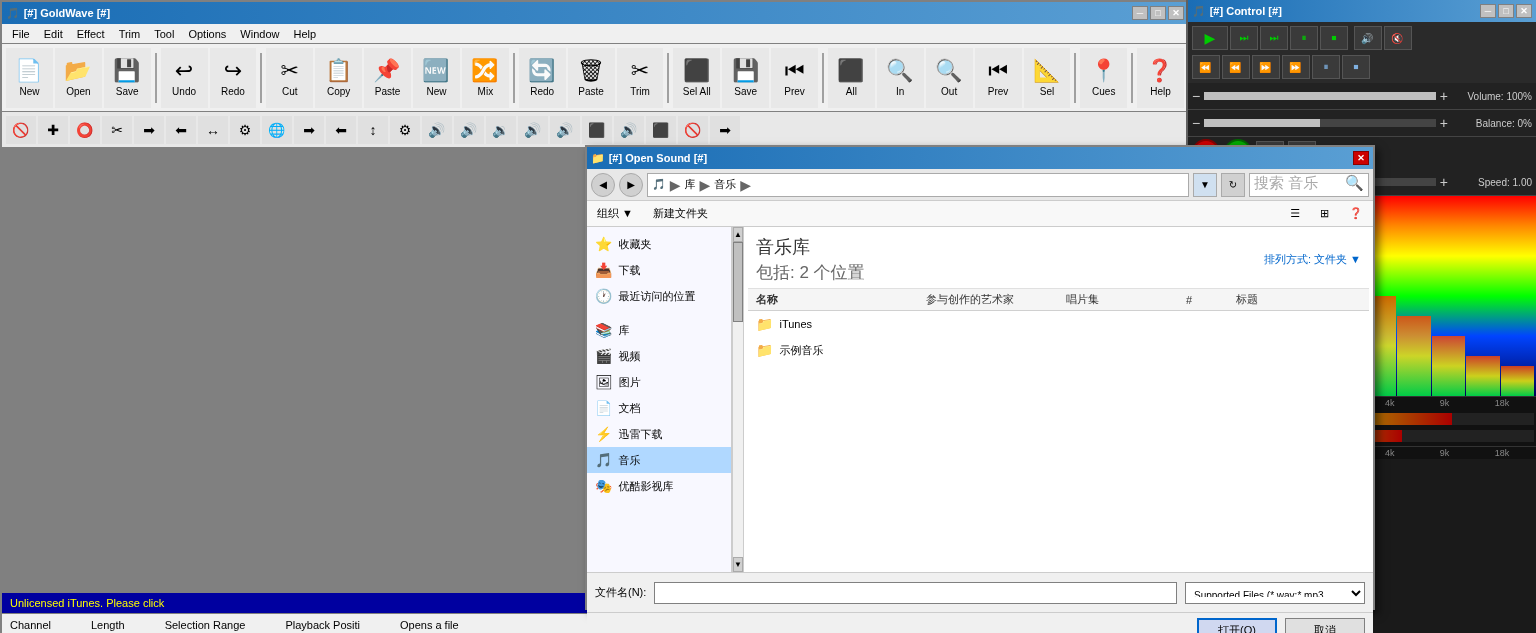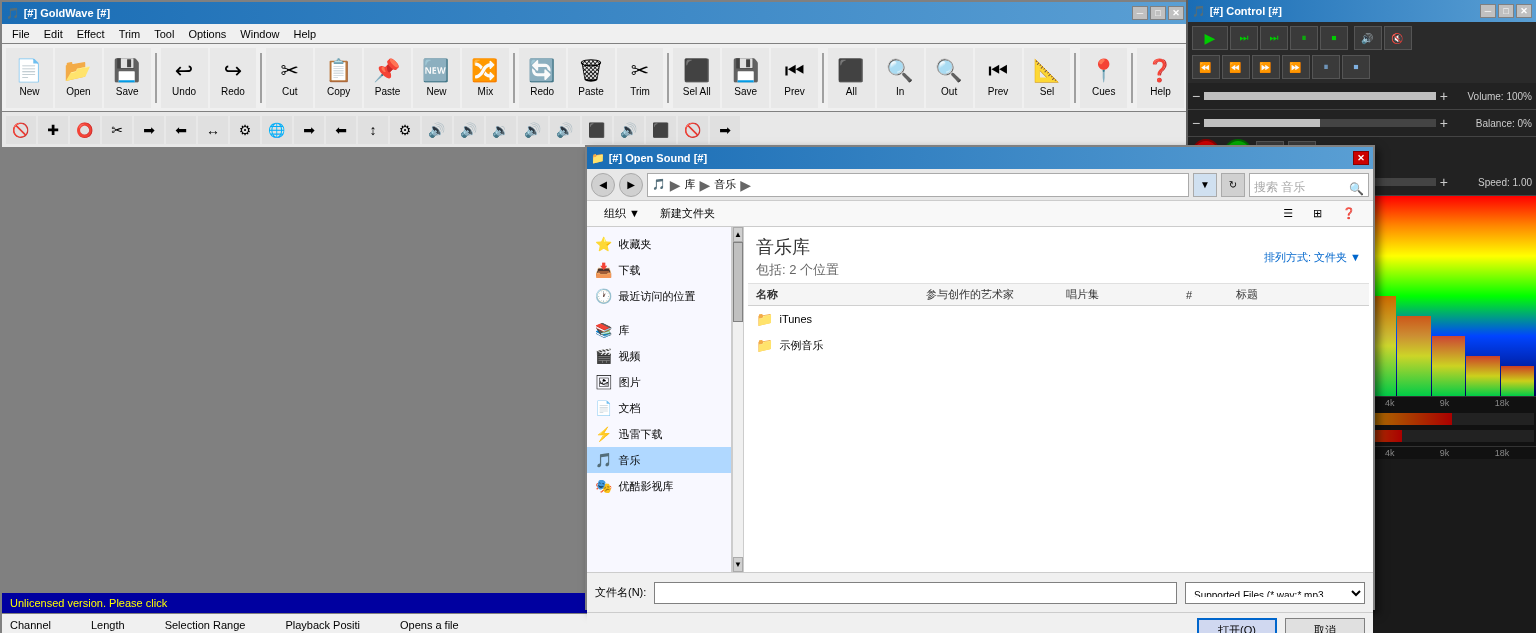"搜索 音乐" .search-box { align-items: flex-end -> flex-start; font-size: 12px -> 15px }
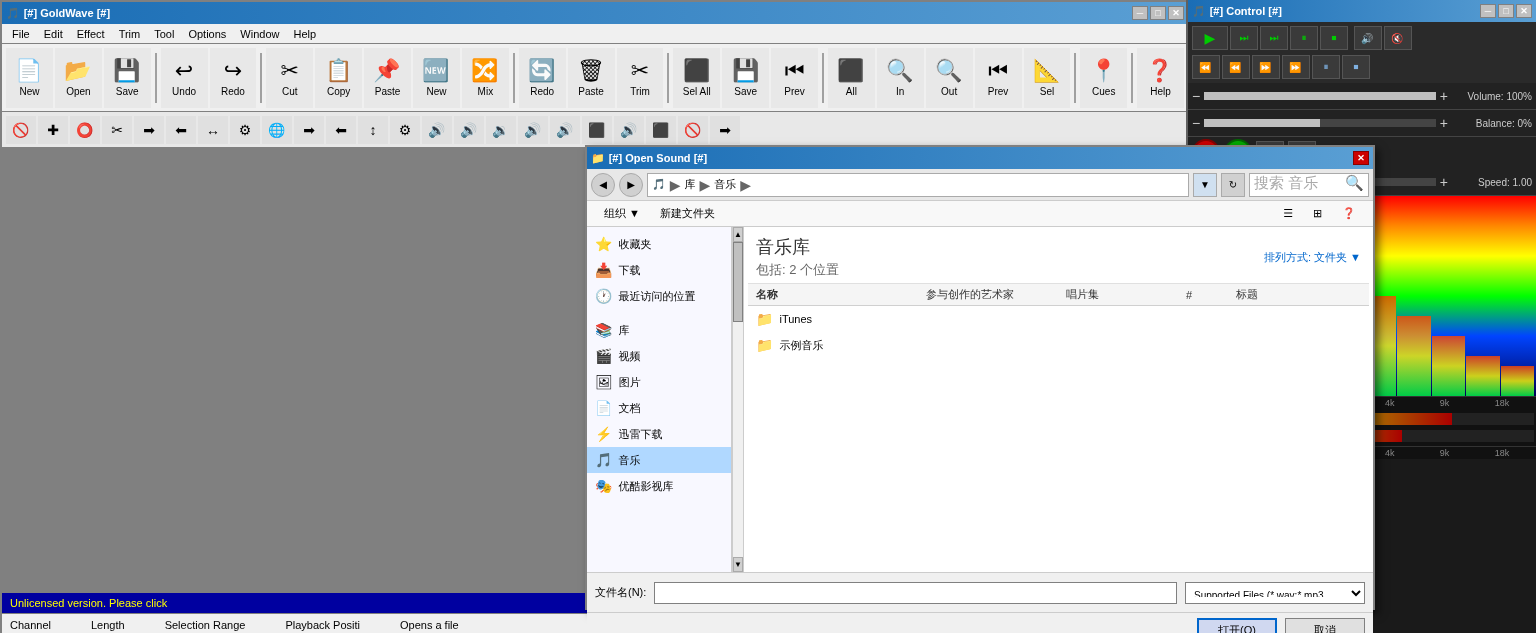"组织 ▼" .dialog-toolbar2 { padding: 0 11px -> 0 4px }
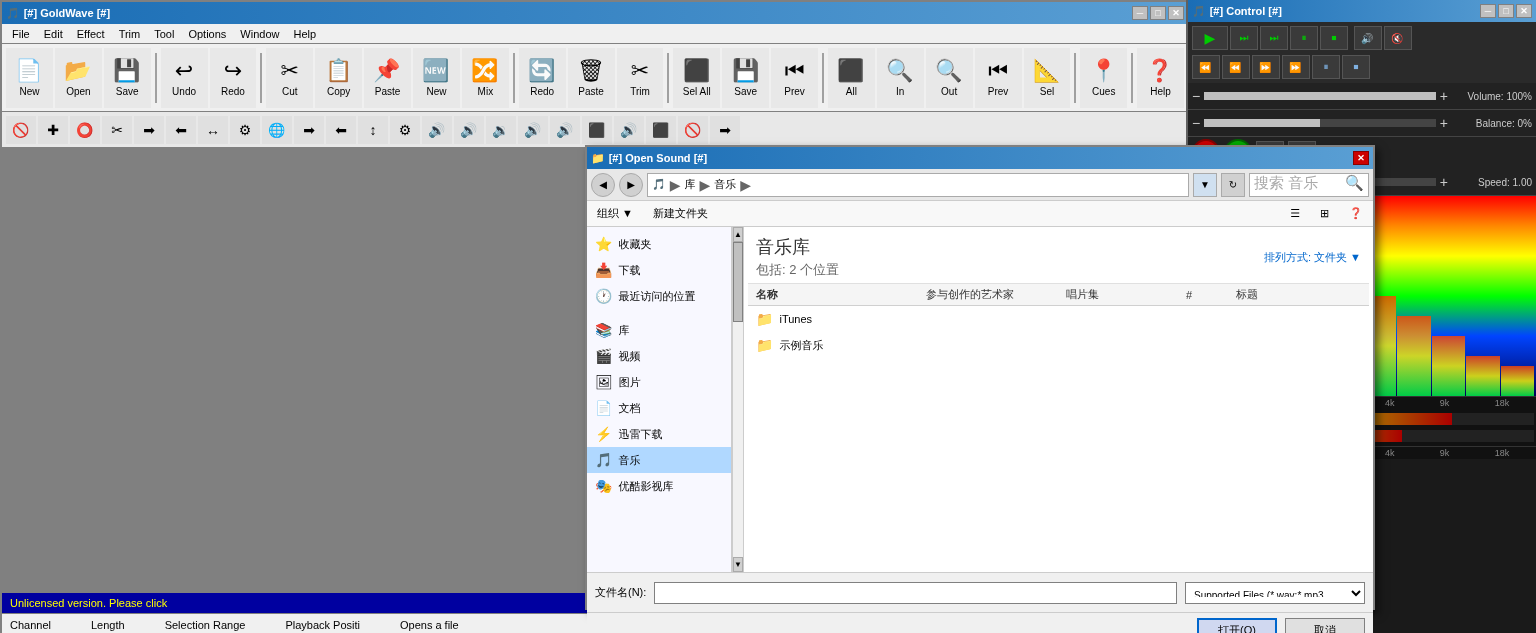"包括: 2 个位置" .file-subtitle { font-size: 13px -> 17px }
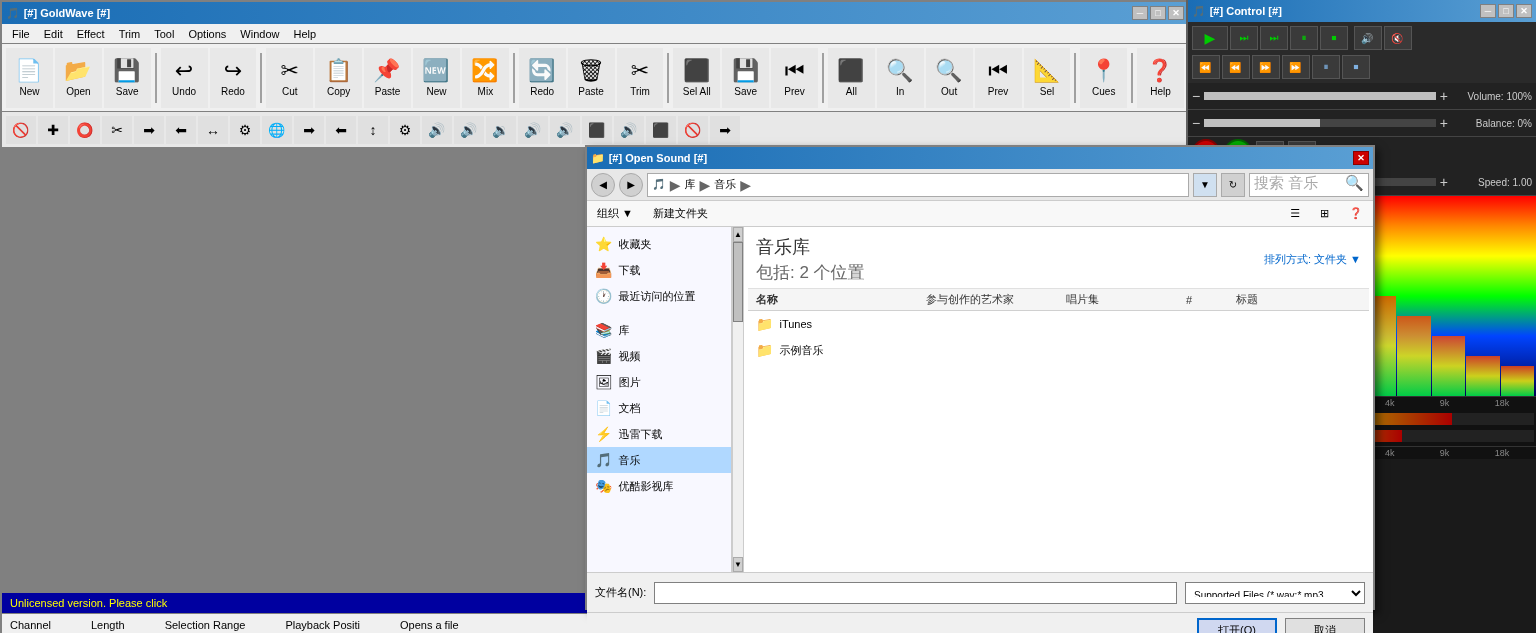"Unlicensed version. Please click" span { text: version -> iTunes }
